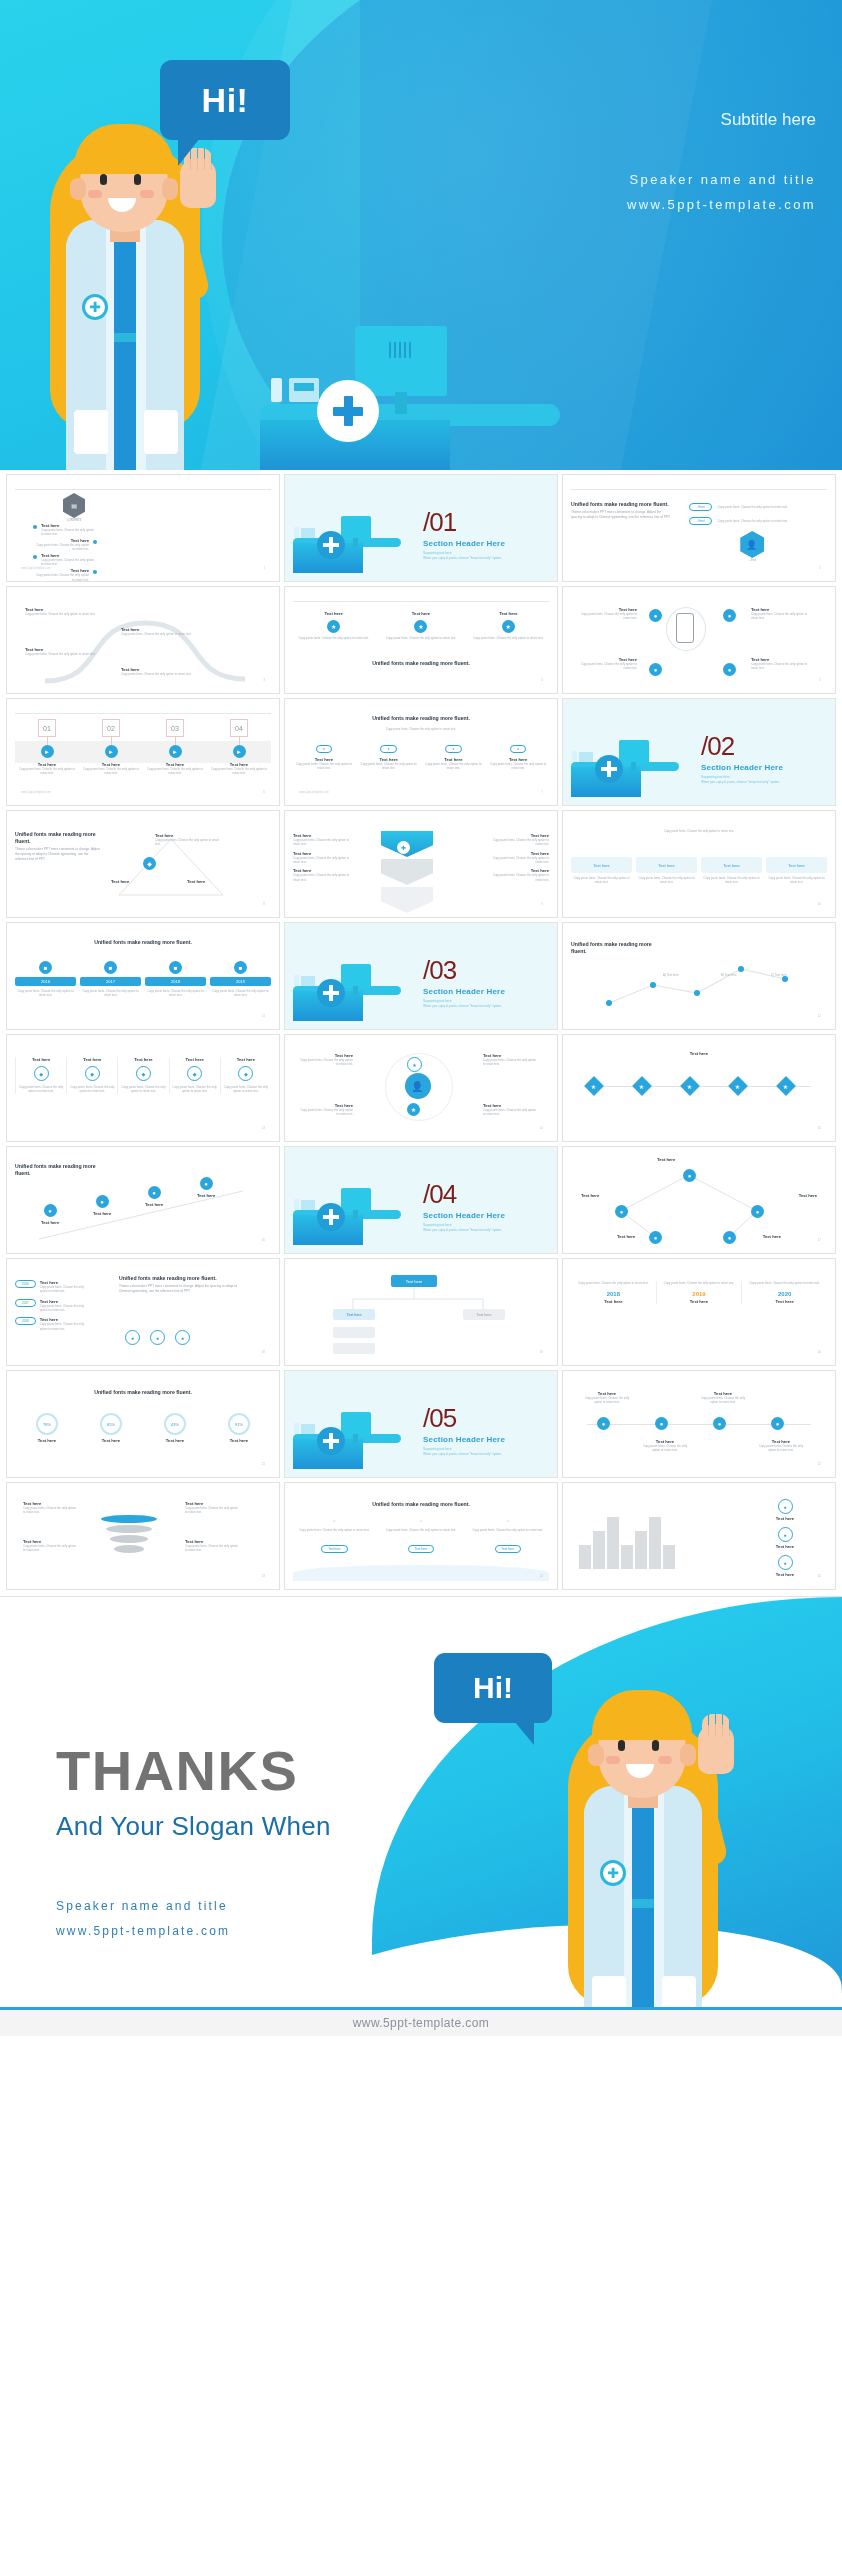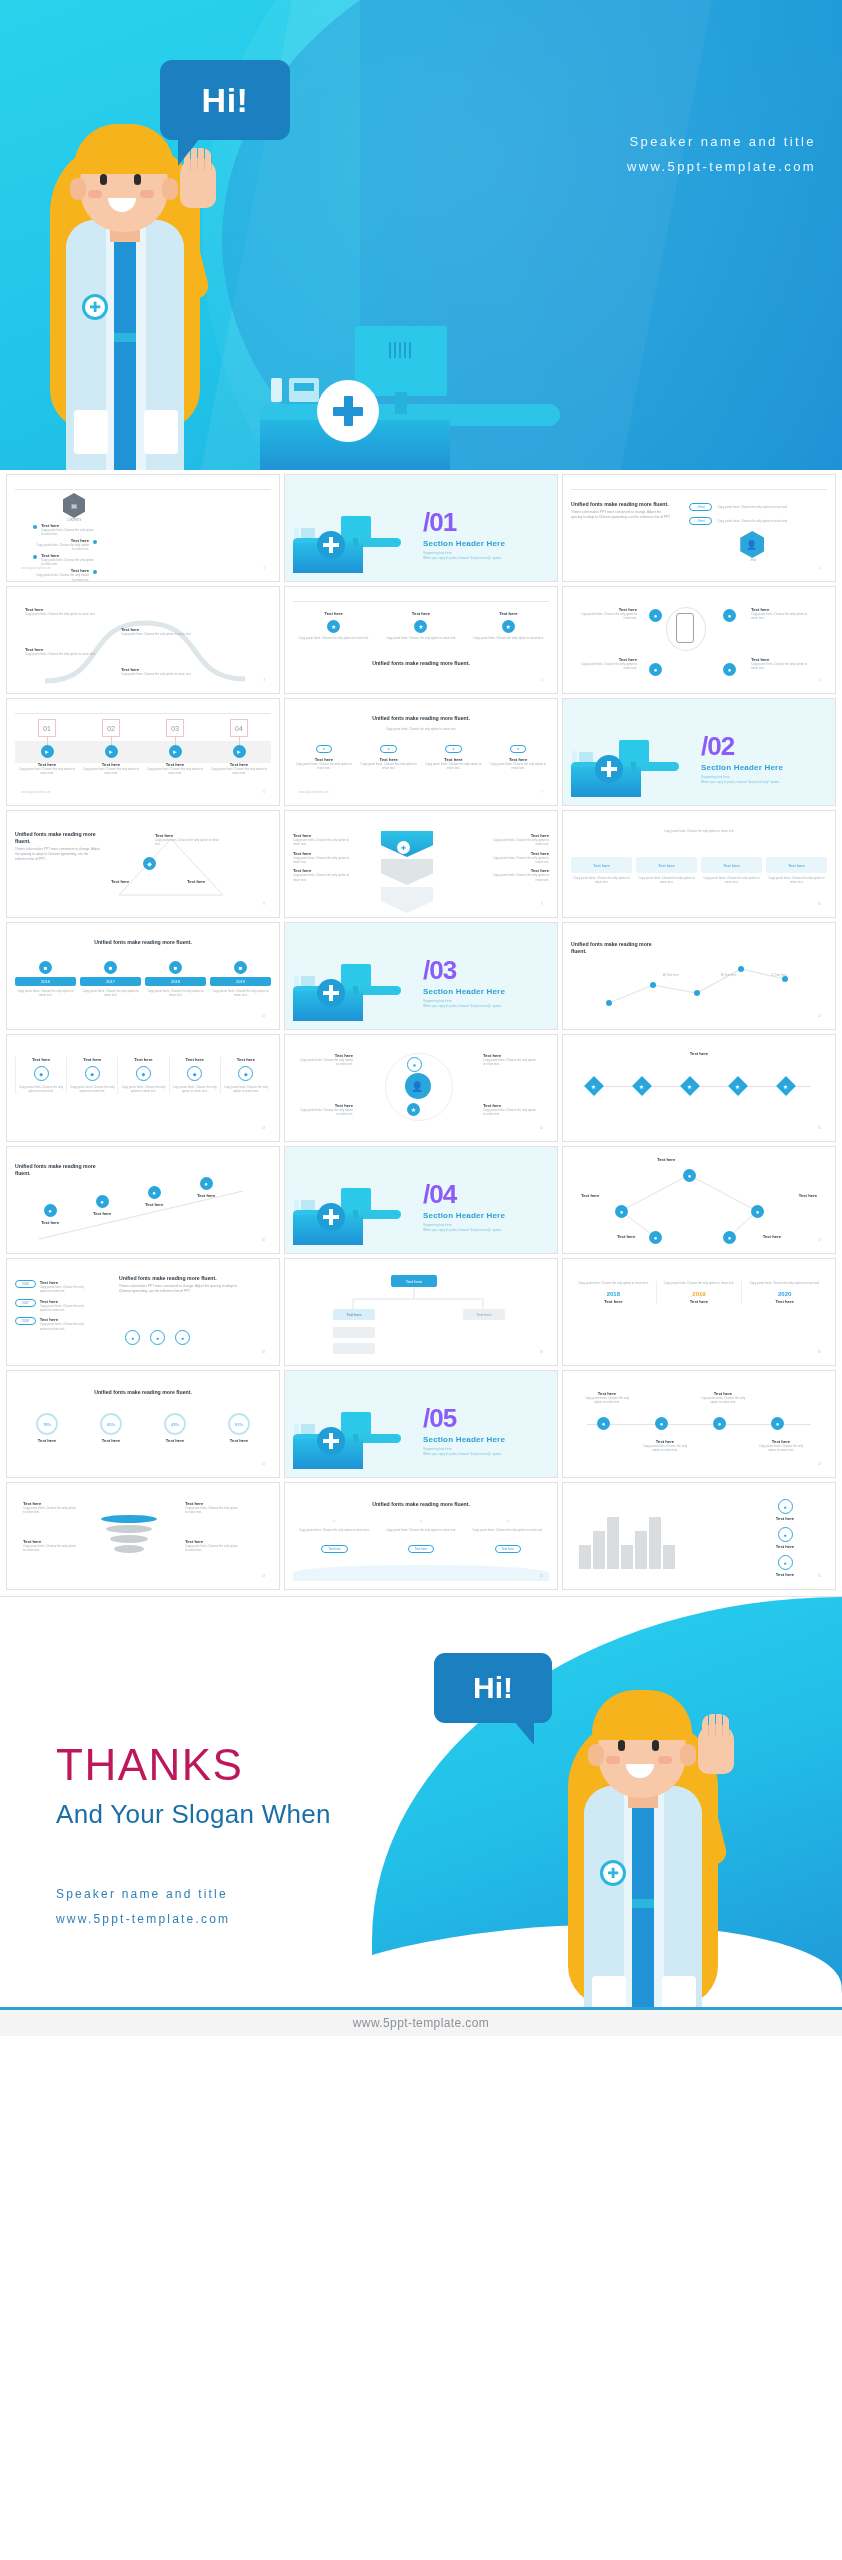"Subtitle here" div.h-sub { html: none -> <div>Subtitle here</div> }
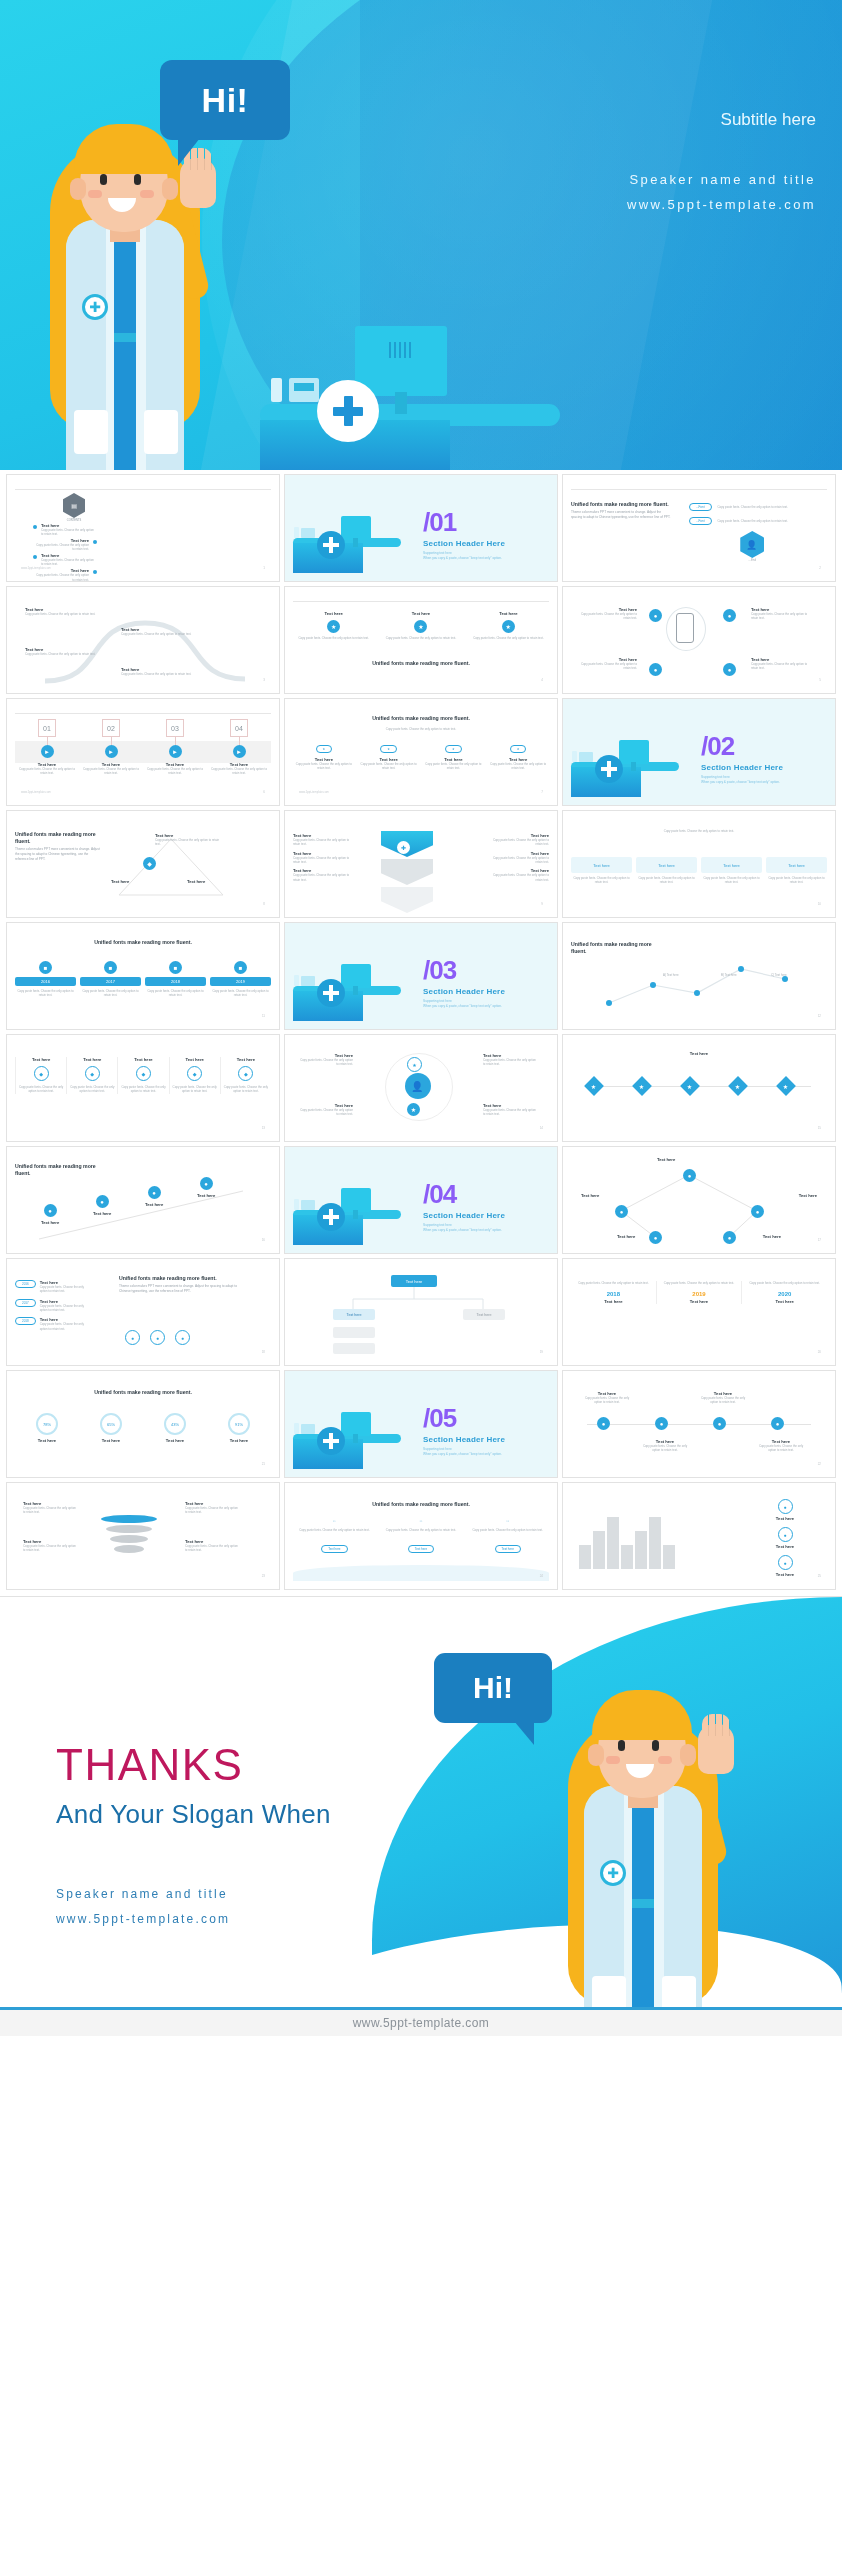"/01" .sec-num { color: #8b5cf6 -> #7f1d1d; font-weight: bold -> normal }
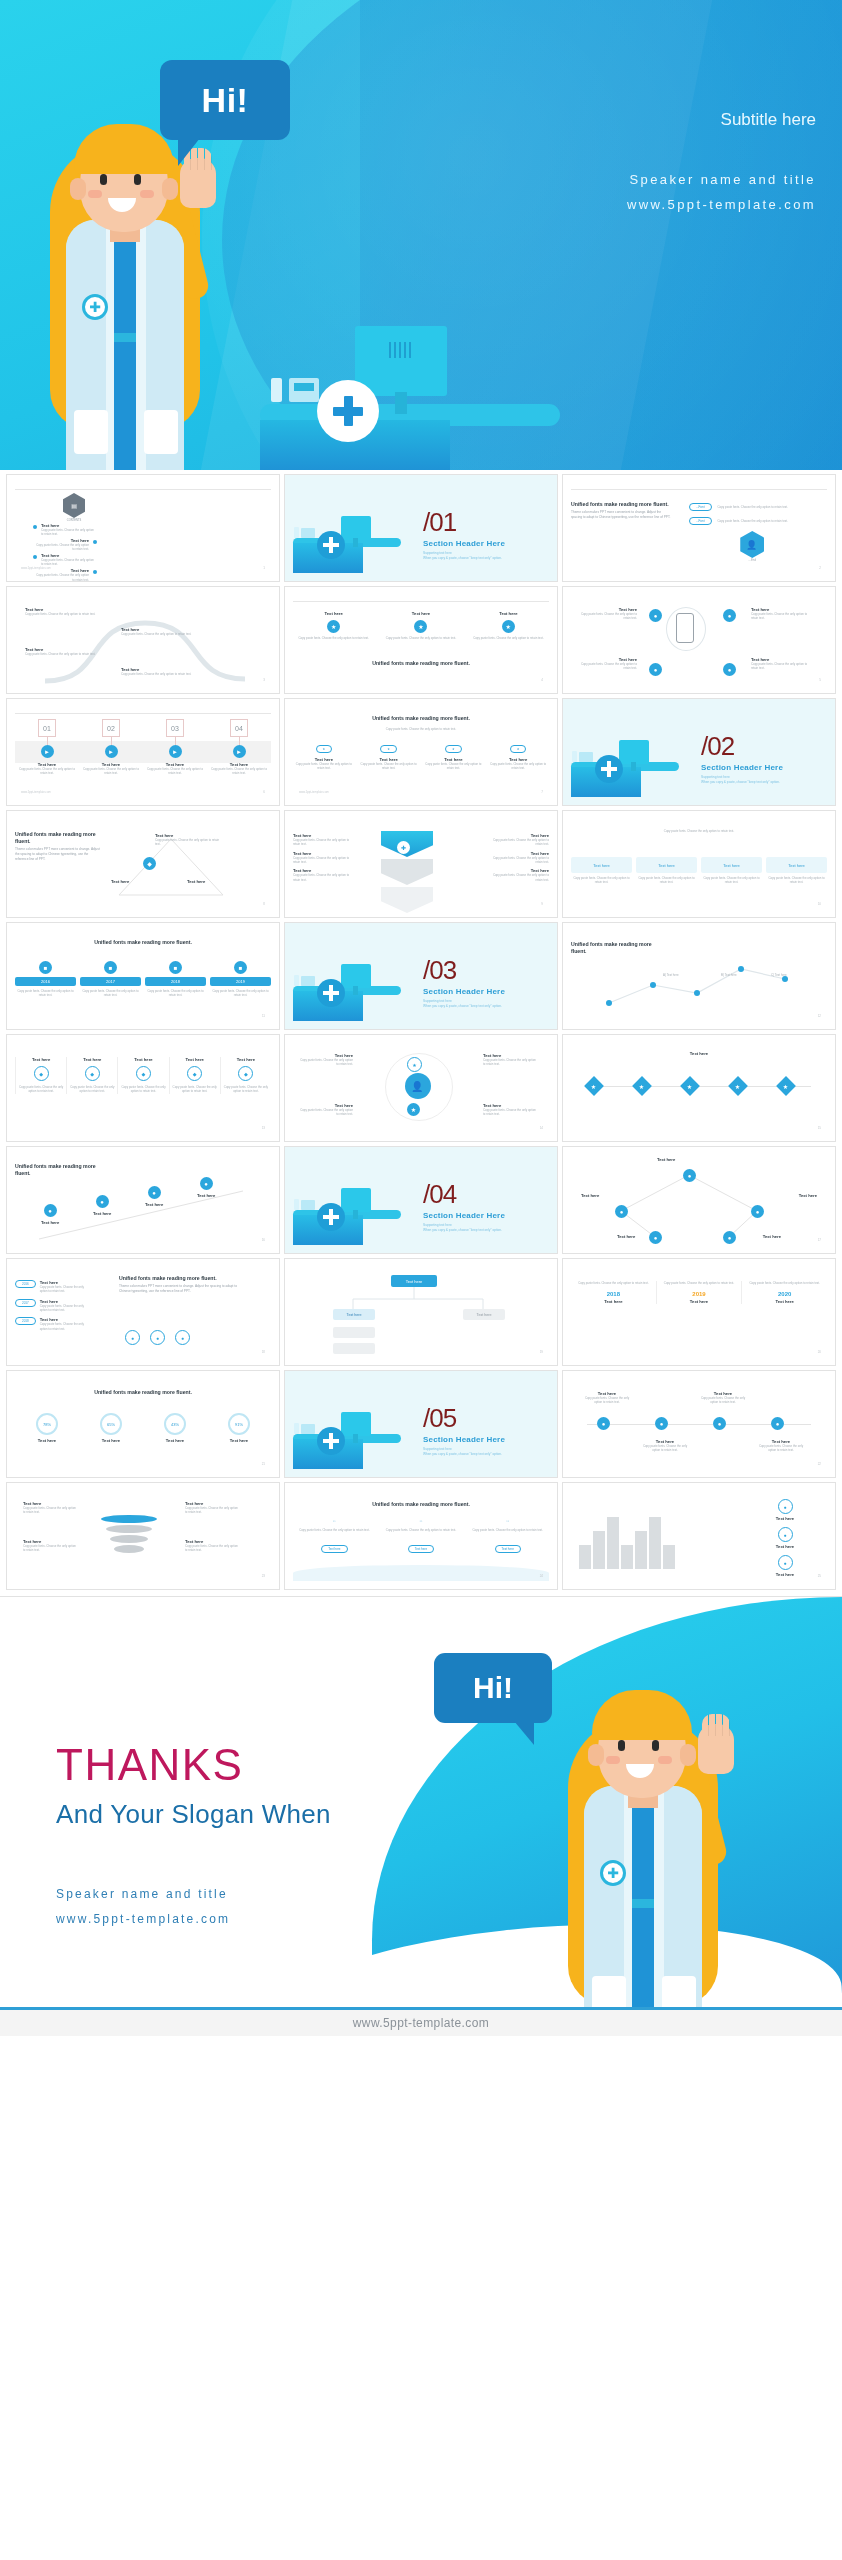"THANKS" .t-h1 { color: #be185d -> #737373; font-size: 44px -> 56px; font-weight: normal -> bold }
